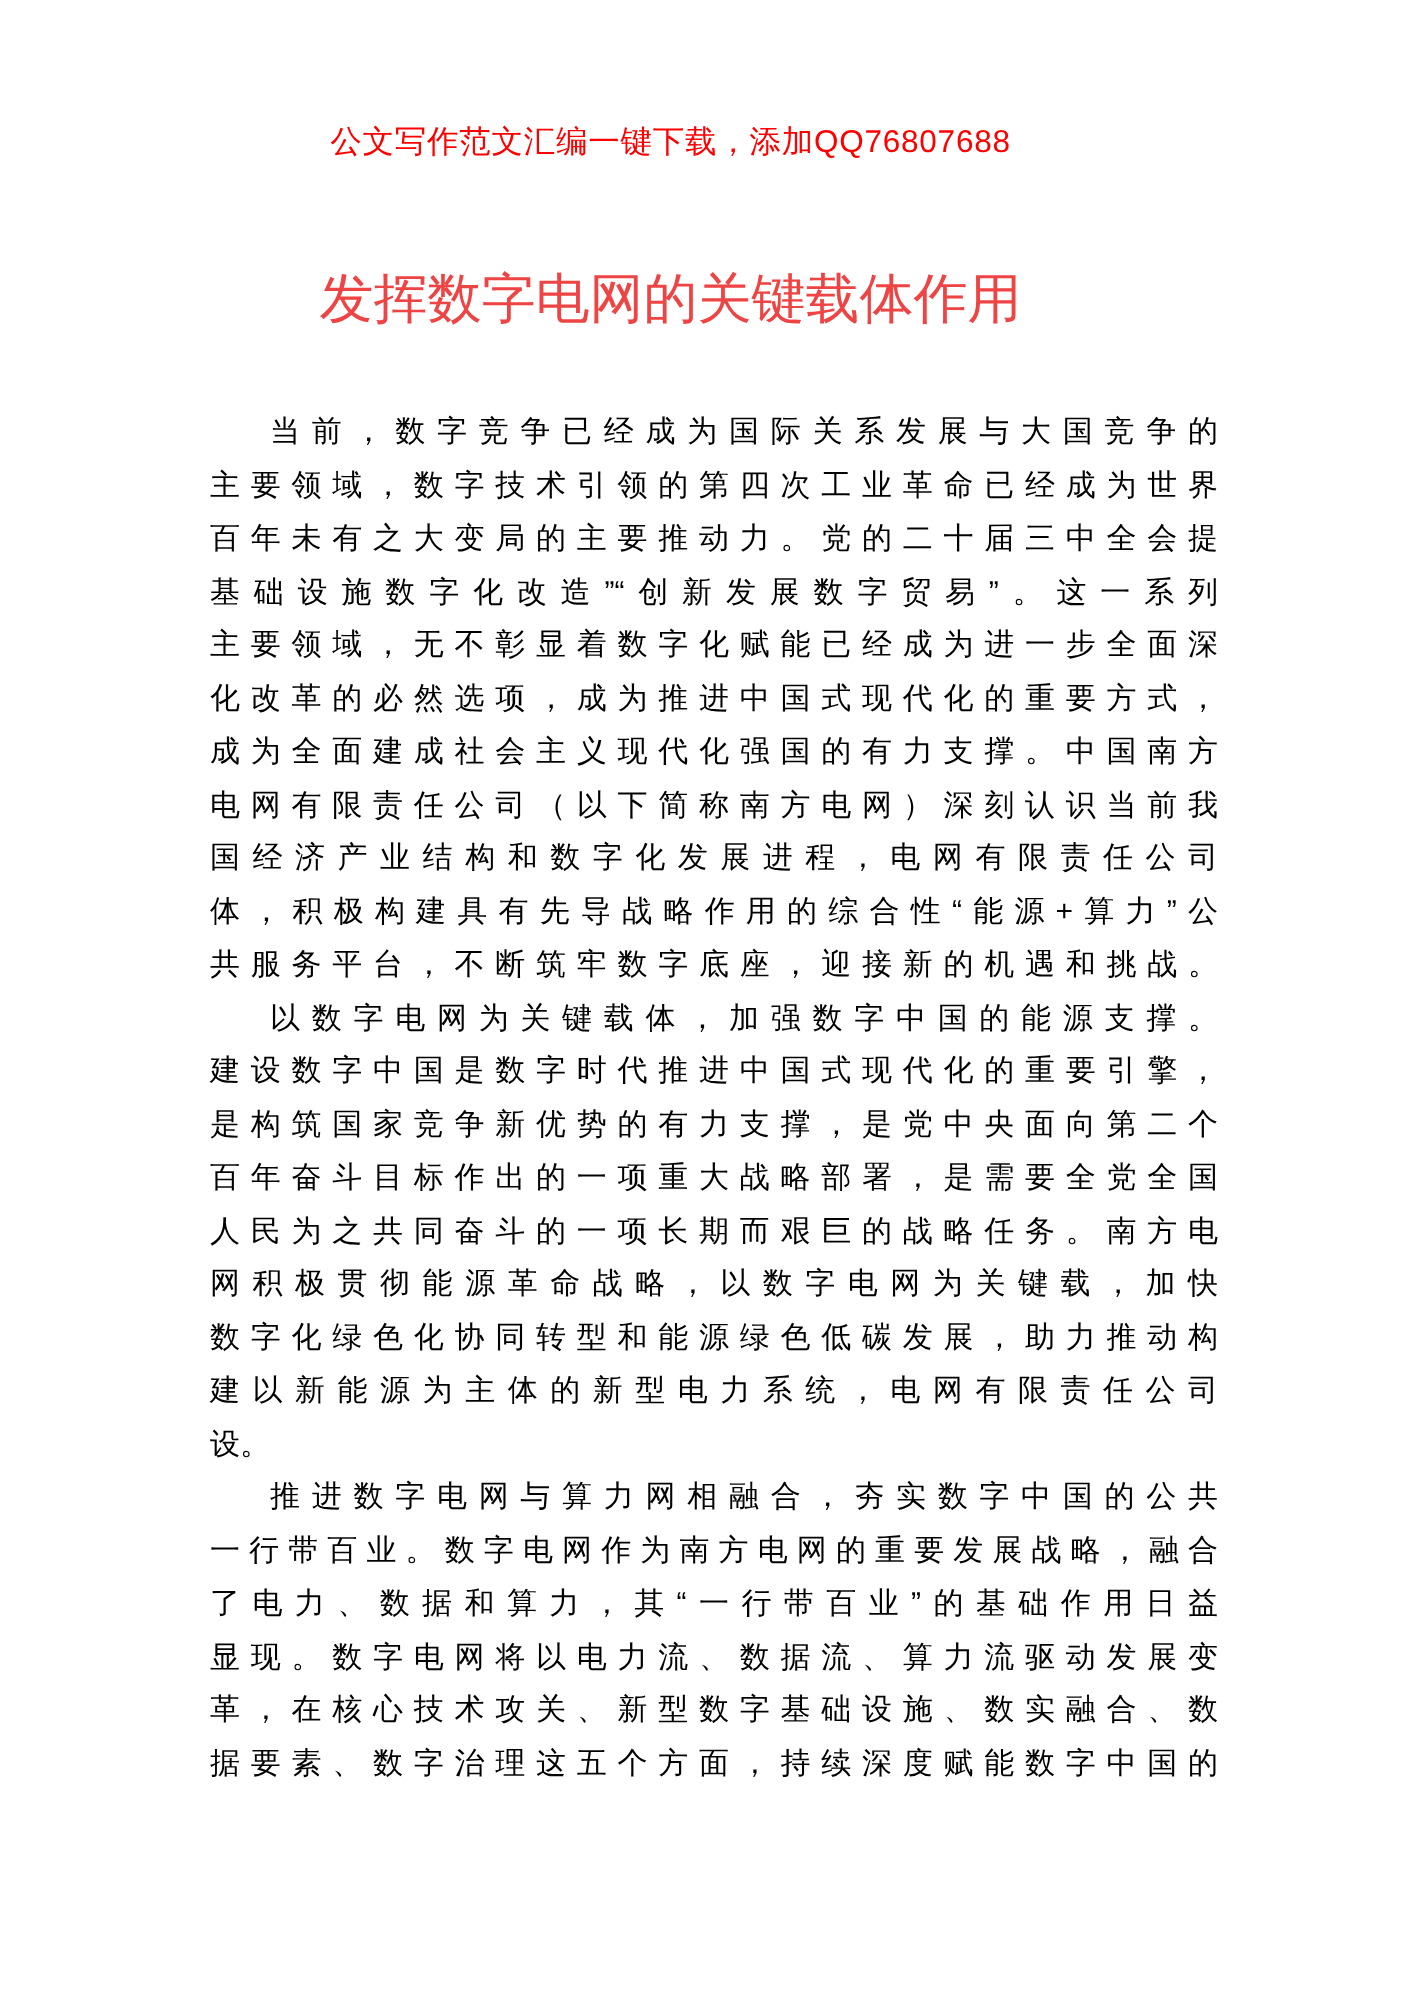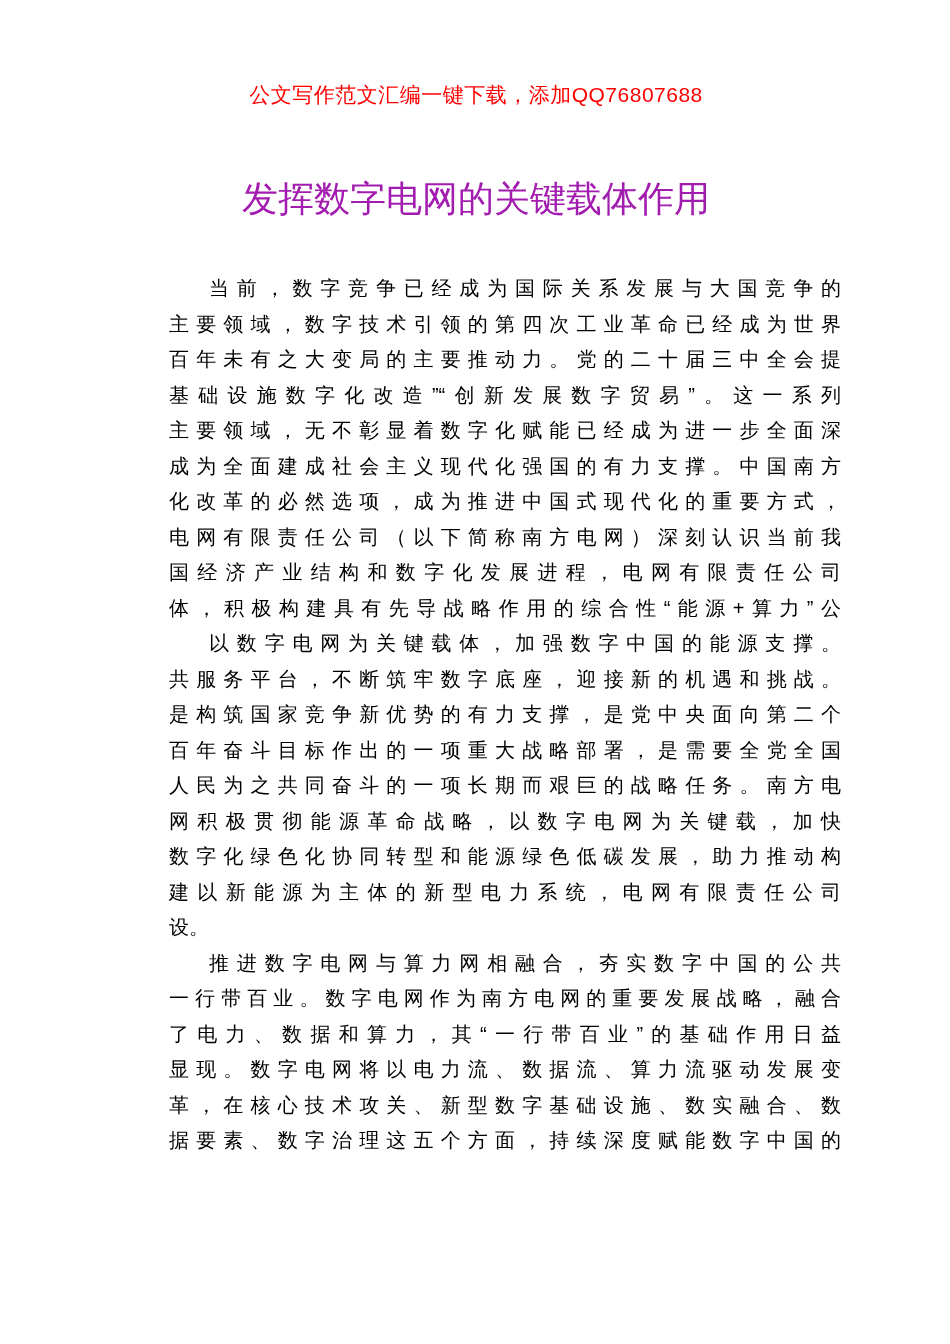"公文写作范文汇编一键下载，添加QQ76807688" .page { margin-left: 29px -> none }
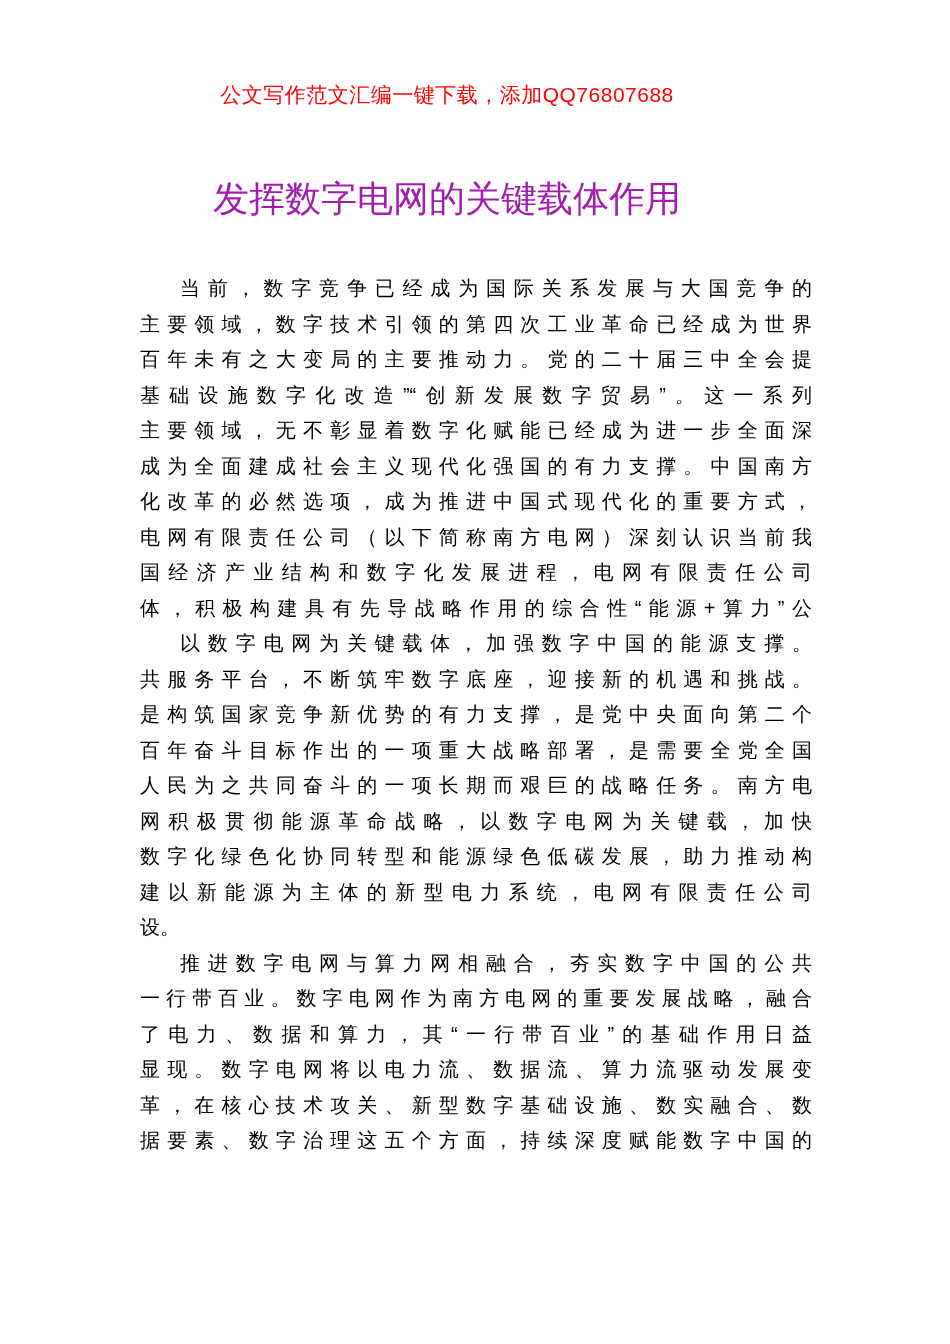"发挥数字电网的关键载体作用" .doc-title { color: #a21caf -> #ef4444 }
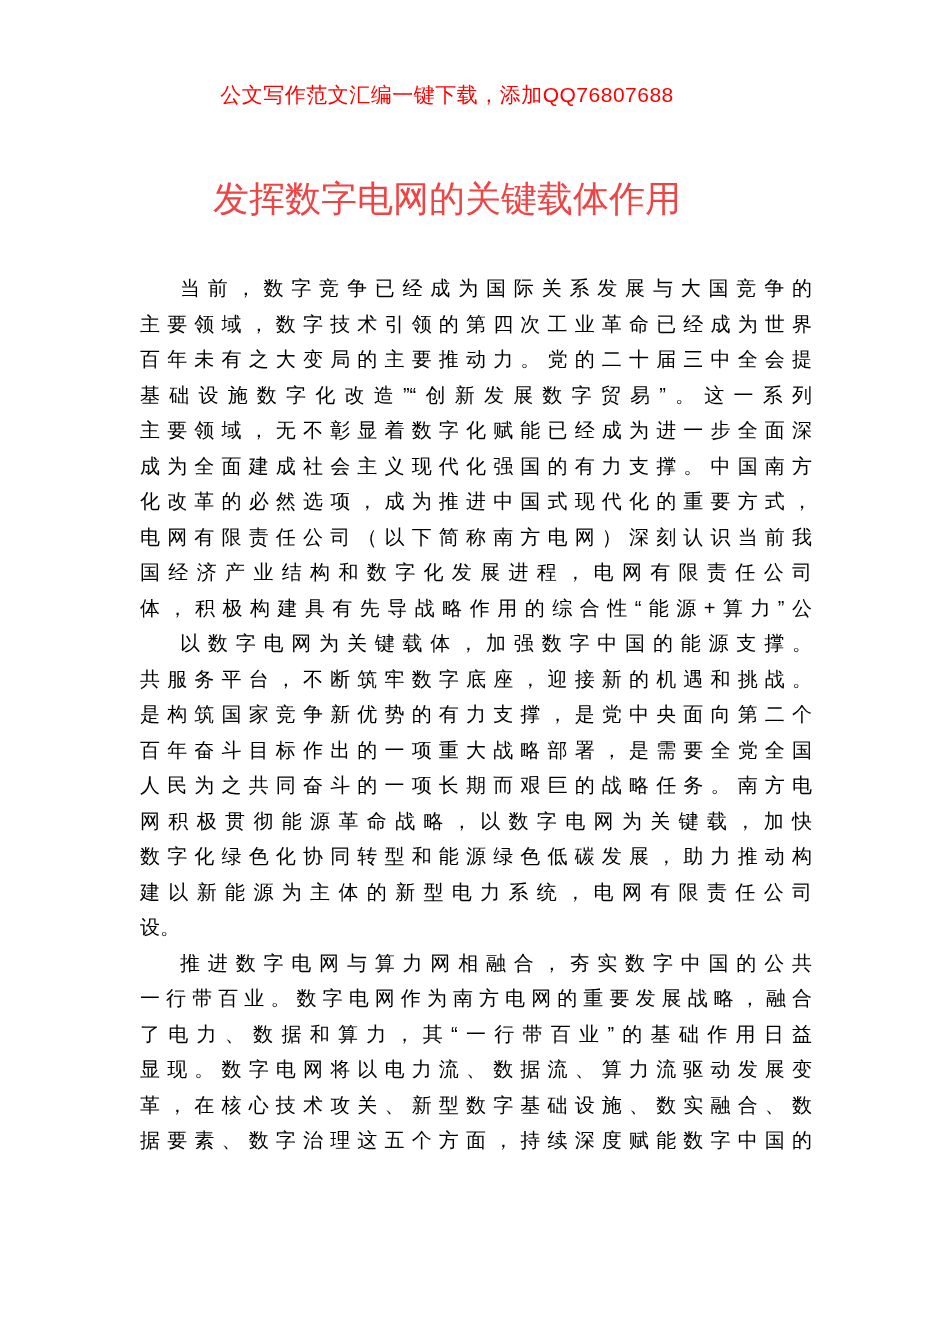"成为全面建成社会主义现代化强国的有力支撑。中国南方" div.line { order: before "化改革的必然选项，成为推进中国式现代化的重要方式，" -> after "化改革的必然选项，成为推进中国式现代化的重要方式，" }
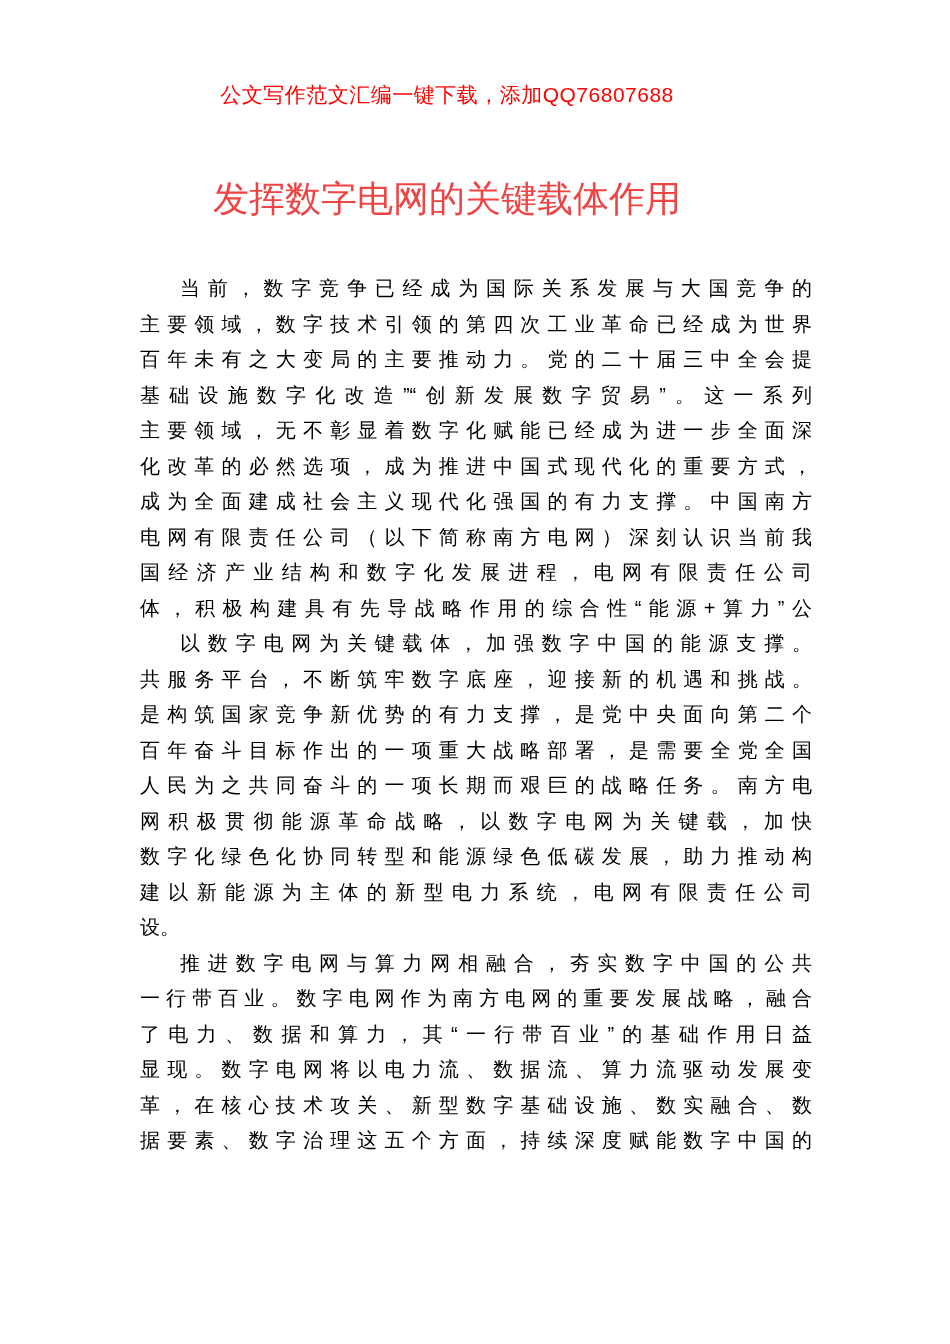"以数字电网为关键载体，加强数字中国的能源支撑。" div.line { order: before "共服务平台，不断筑牢数字底座，迎接新的机遇和挑战。" -> after "共服务平台，不断筑牢数字底座，迎接新的机遇和挑战。" }
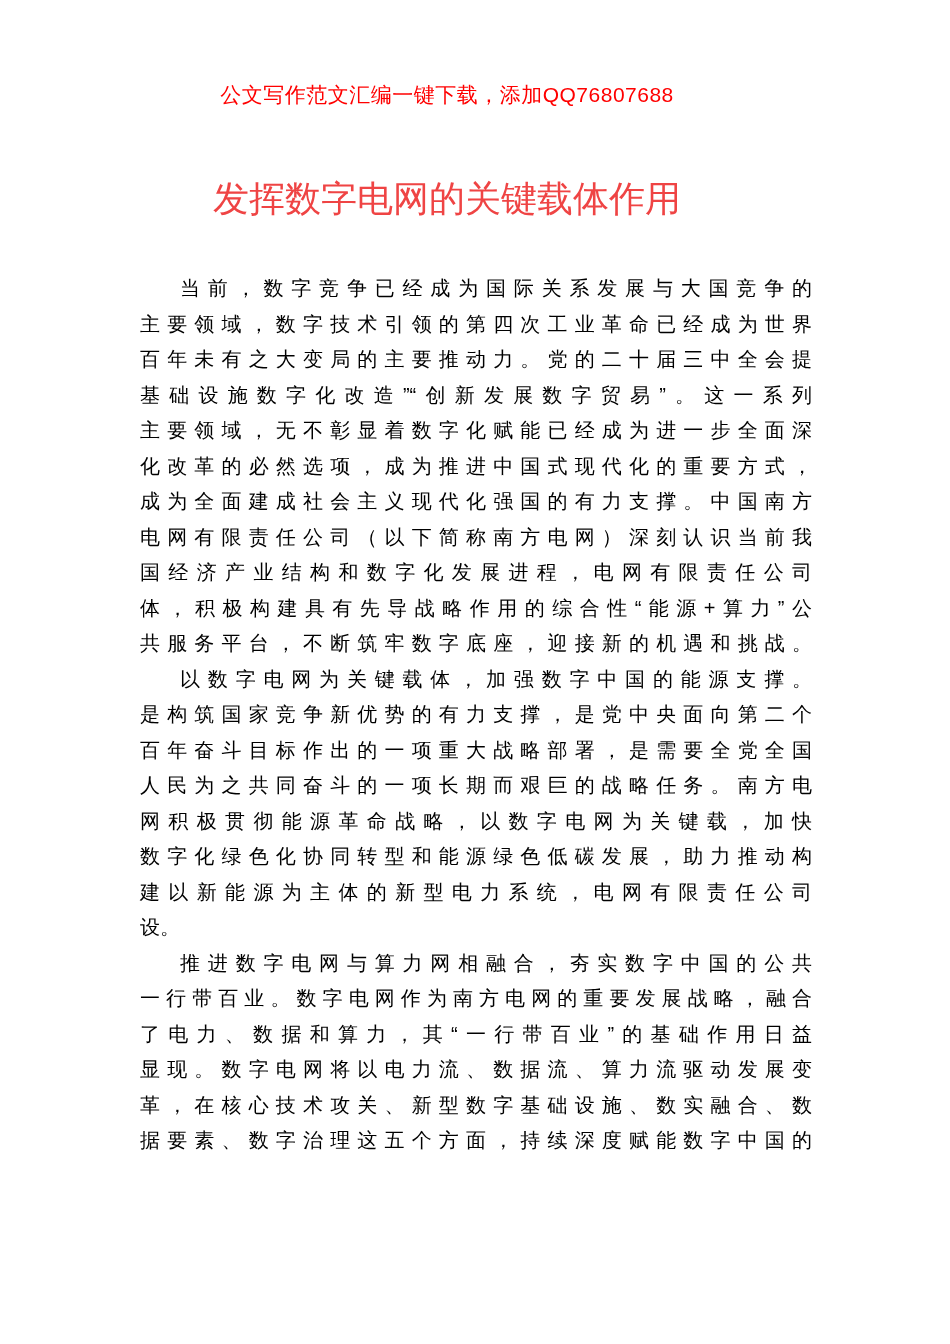"建设数字中国是数字时代推进中国式现代化的重要引擎，" div.line { html: none -> <div>建设数字中国是数字时代推进中国式现代化的重要引擎，</div> }
